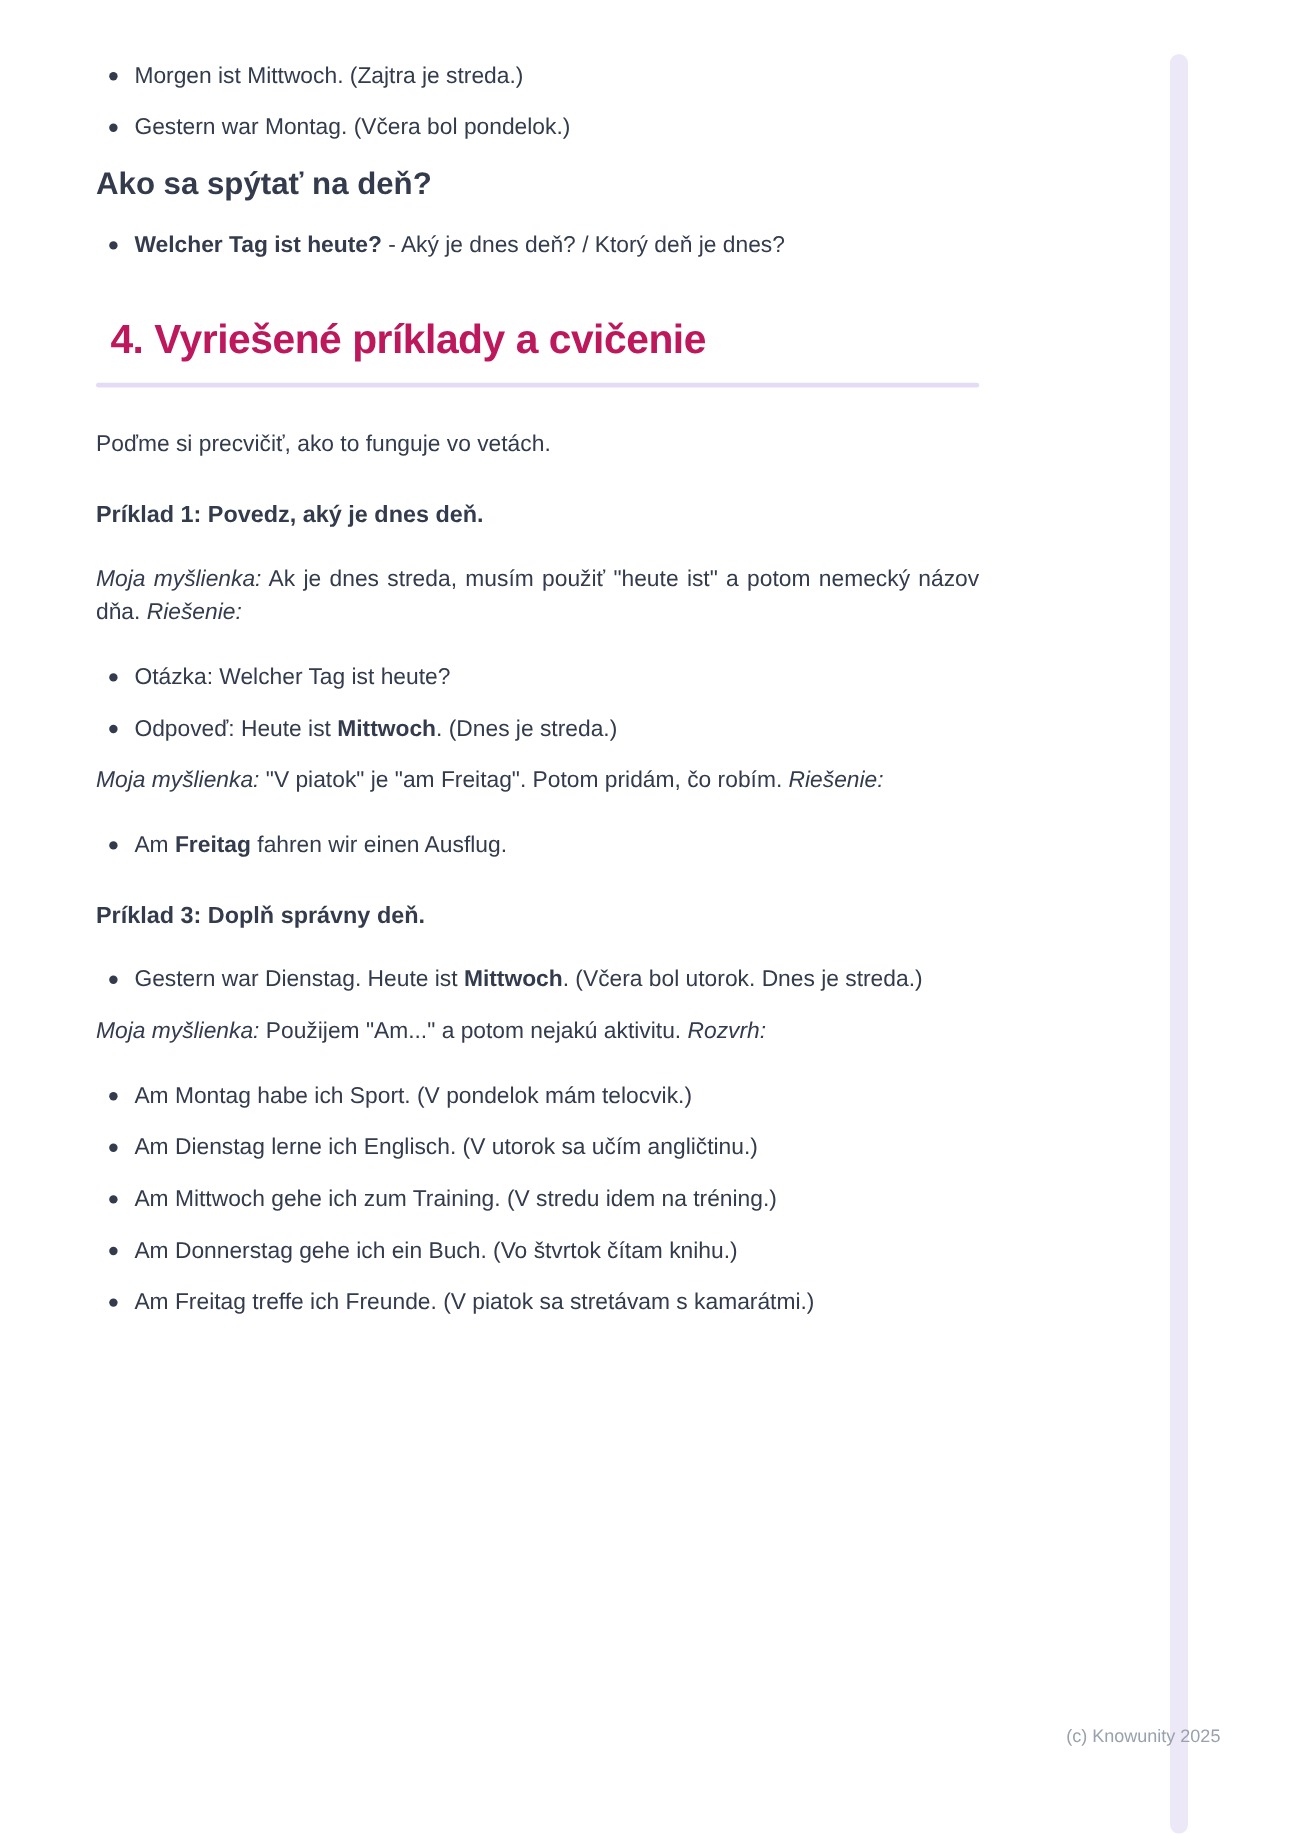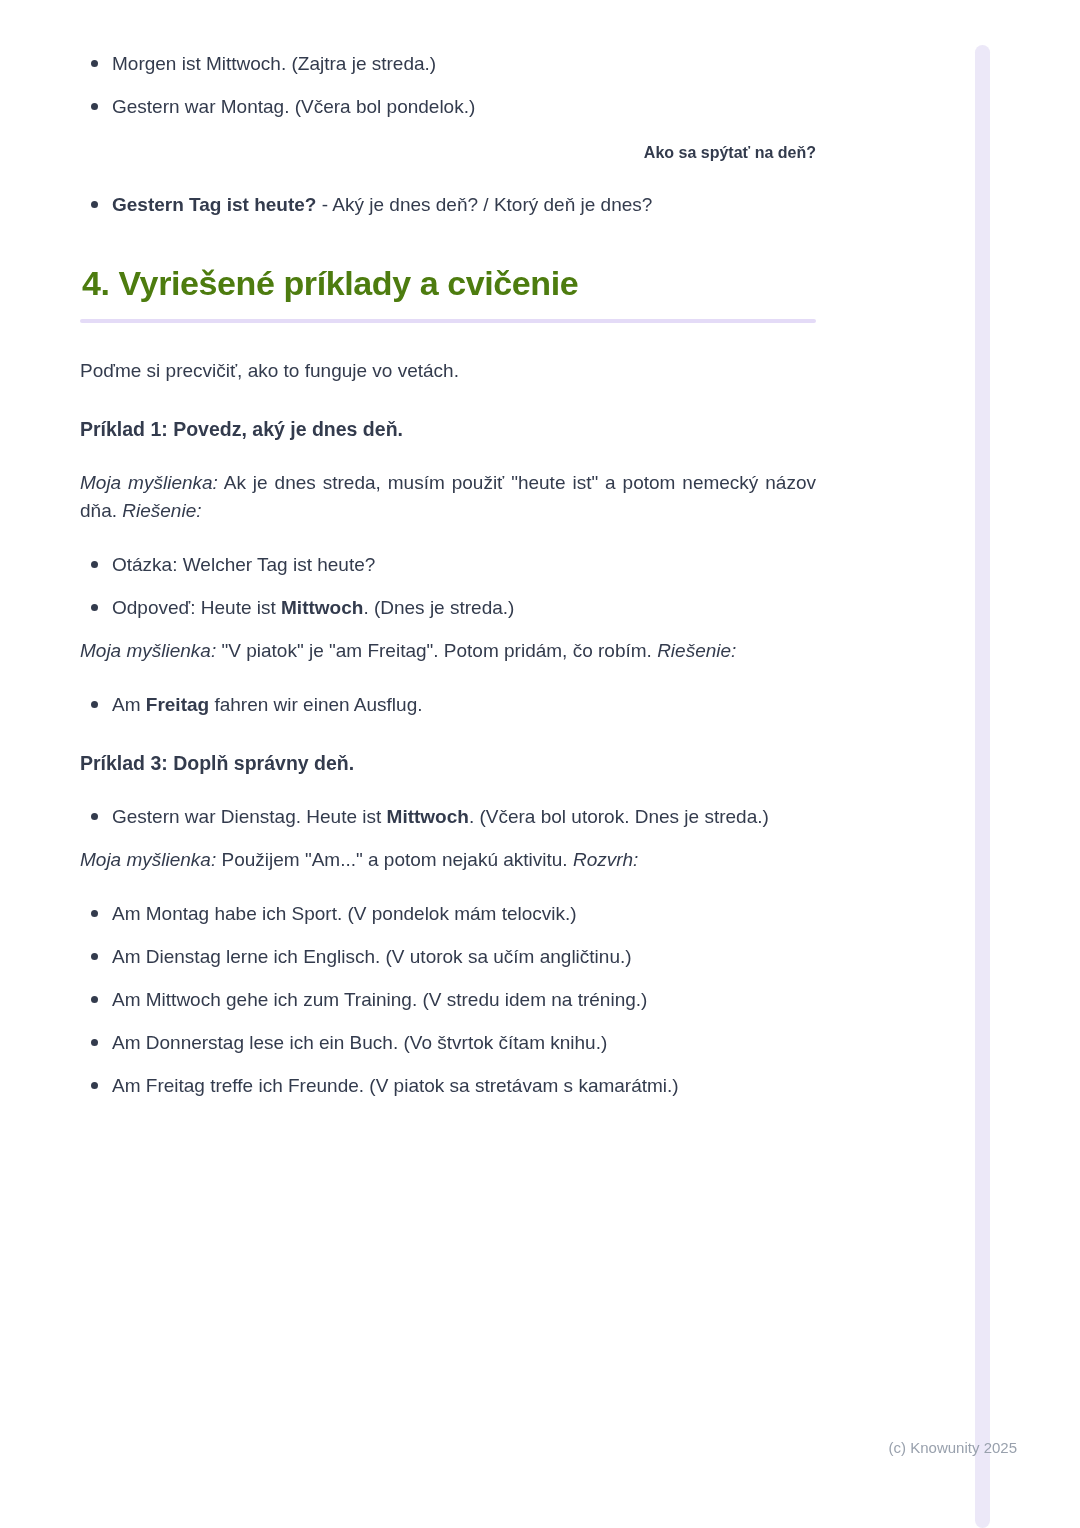"Ako sa spýtať na deň?" .sub { font-size: 16px -> 26px; text-align: right -> none }
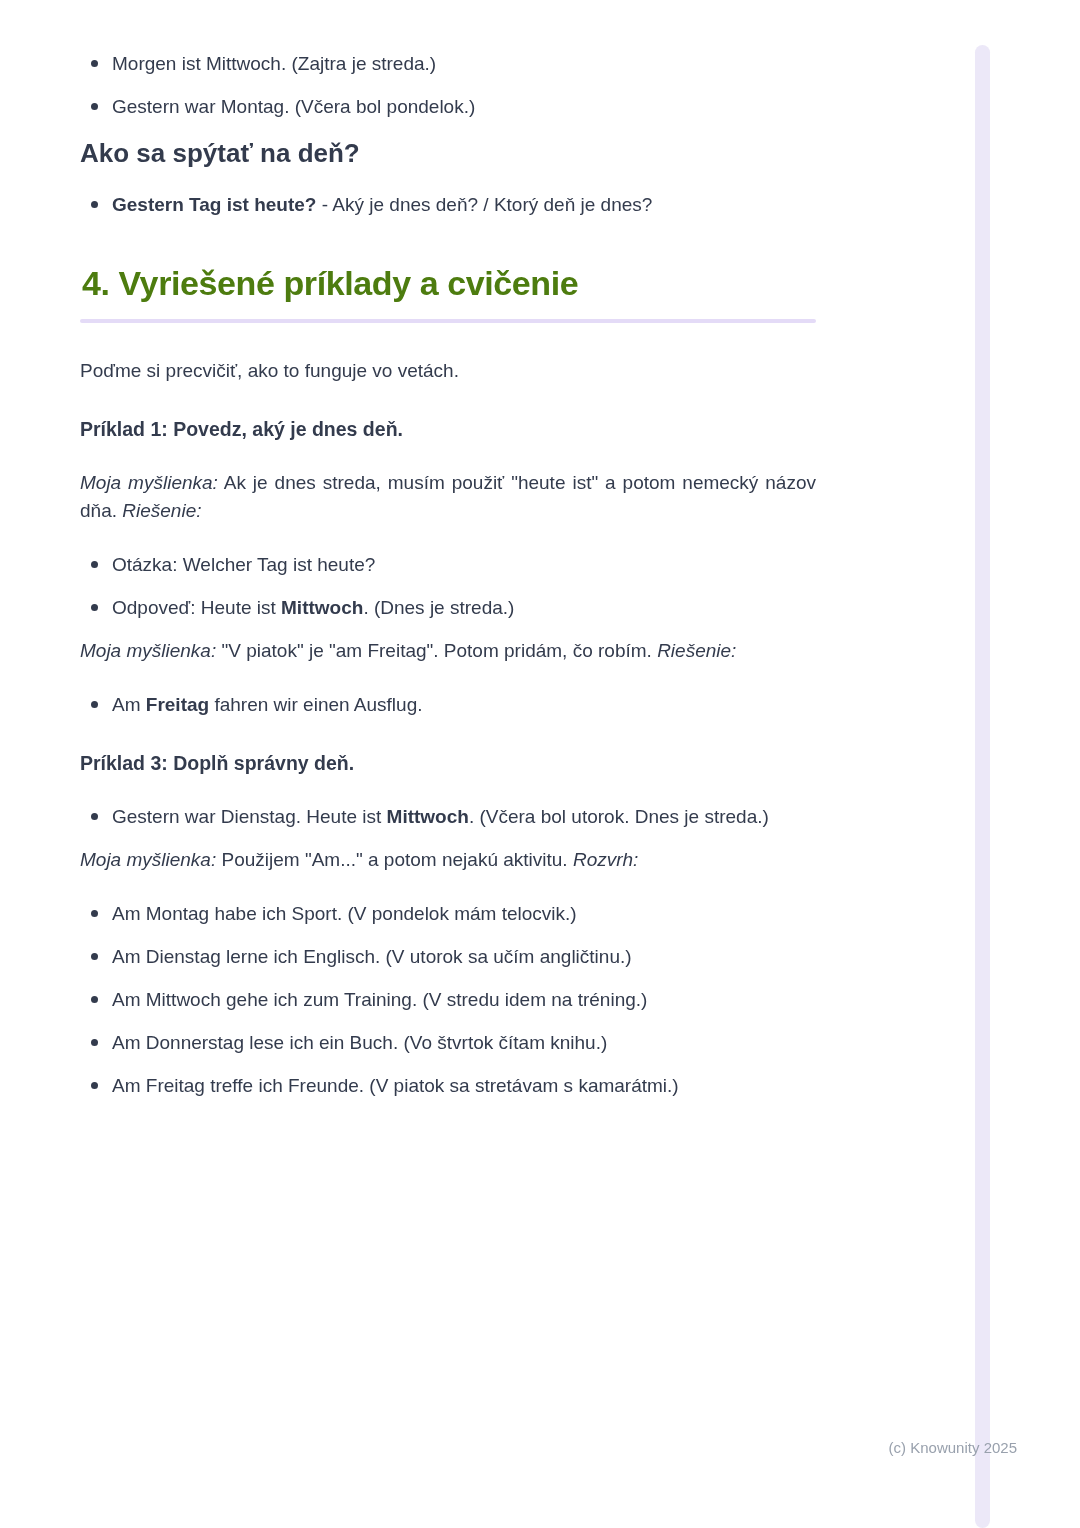"Gestern Tag ist heute?" span.b { text: Gestern -> Welcher }
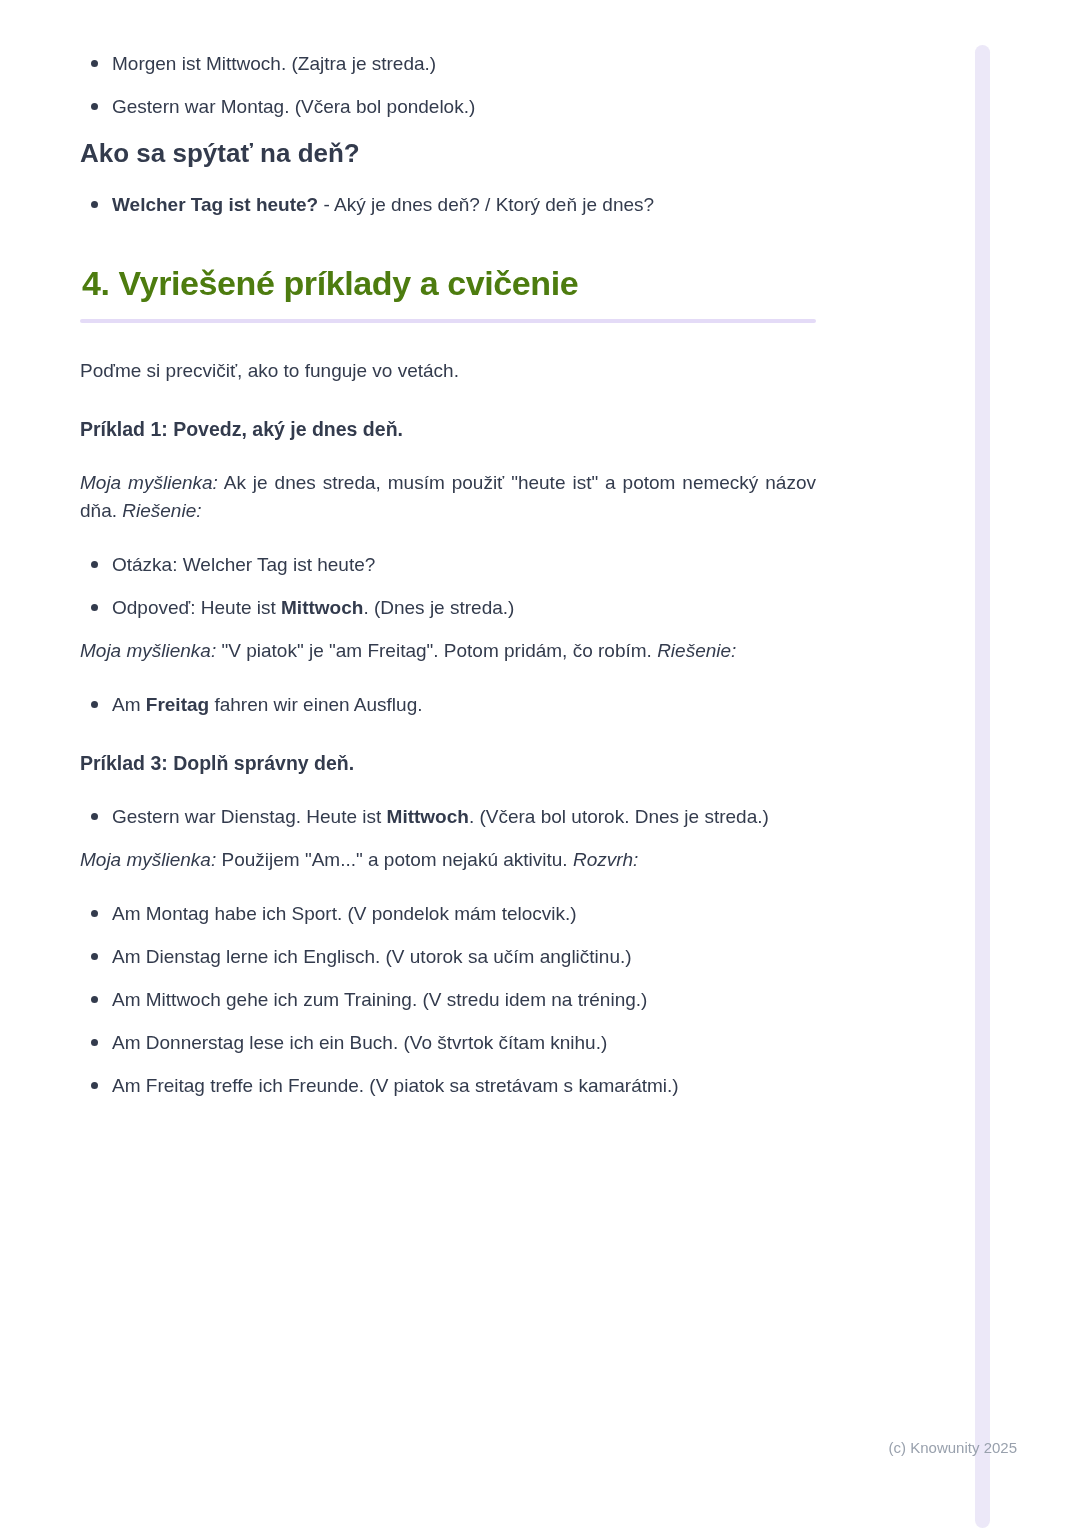"4. Vyriešené príklady a cvičenie" .big { color: #4d7c0f -> #be185d; margin: 44px 2px 0 -> 44px 12px 0 }
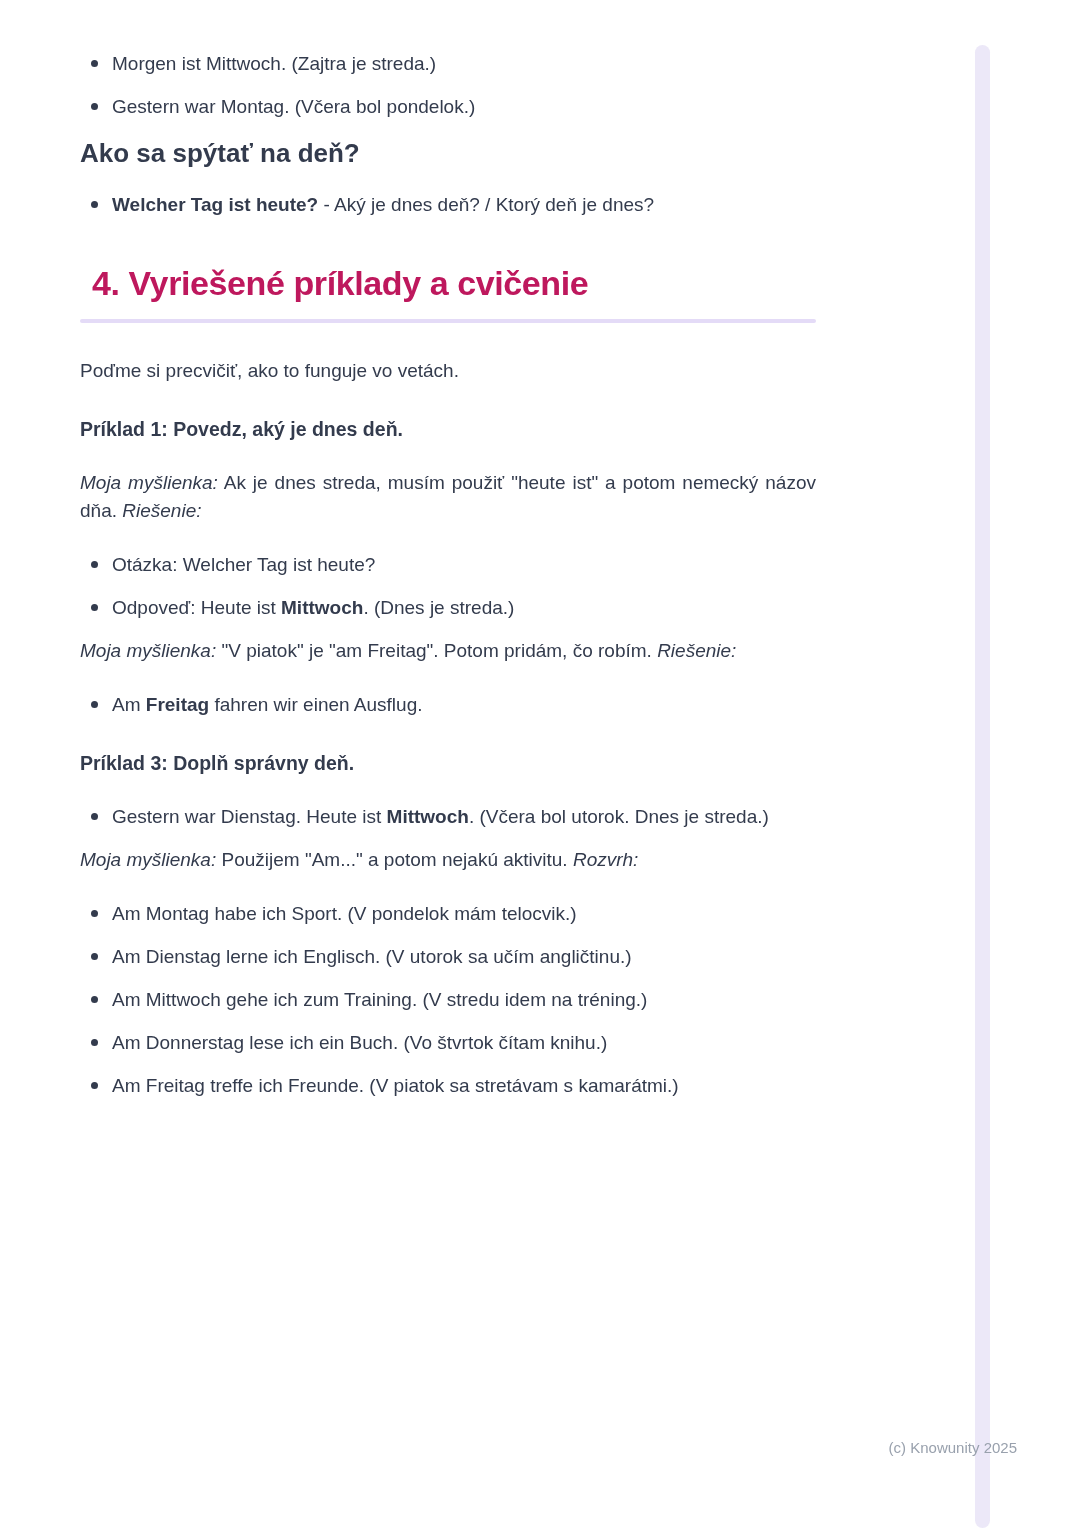"Am Donnerstag lese ich ein" span { text: lese -> gehe }
